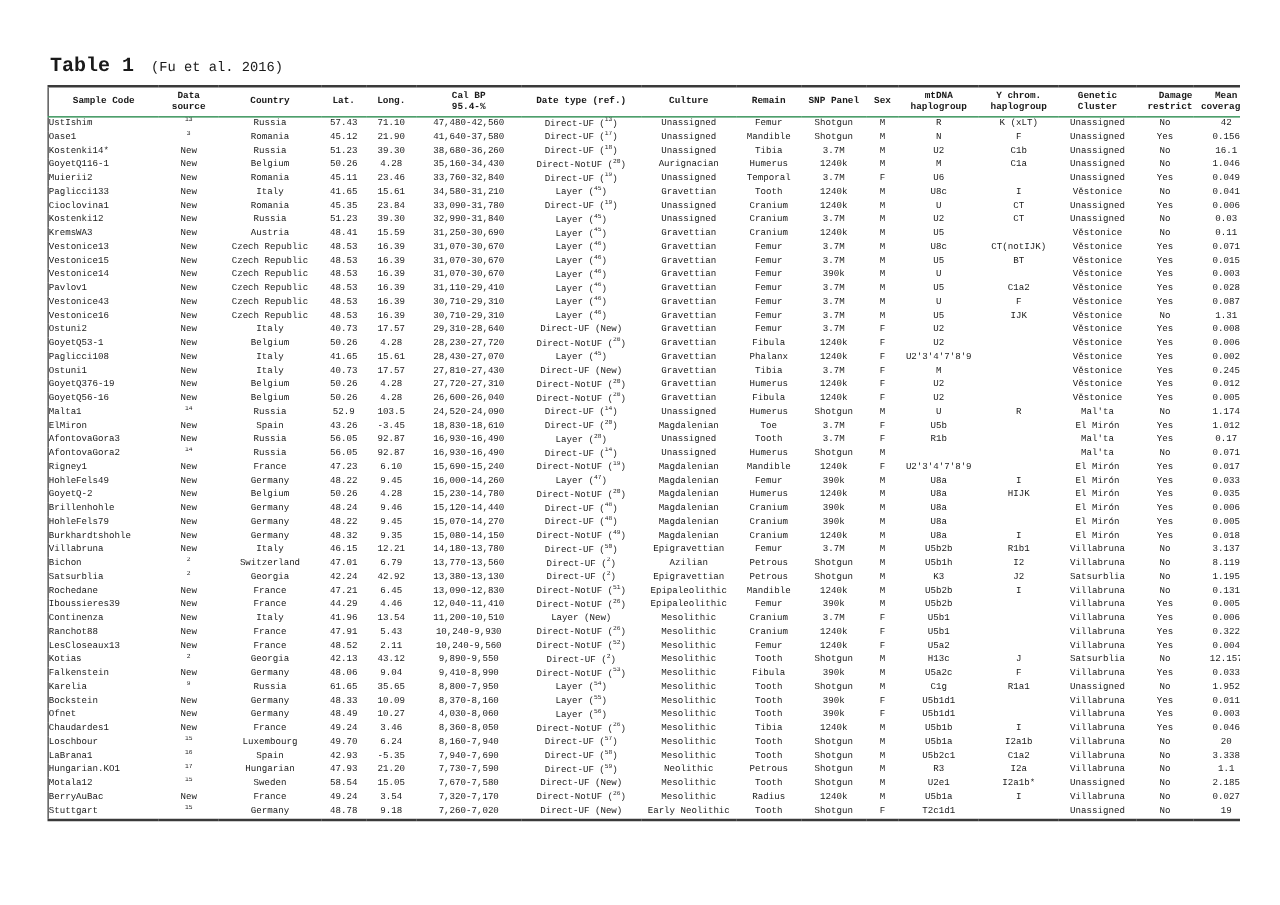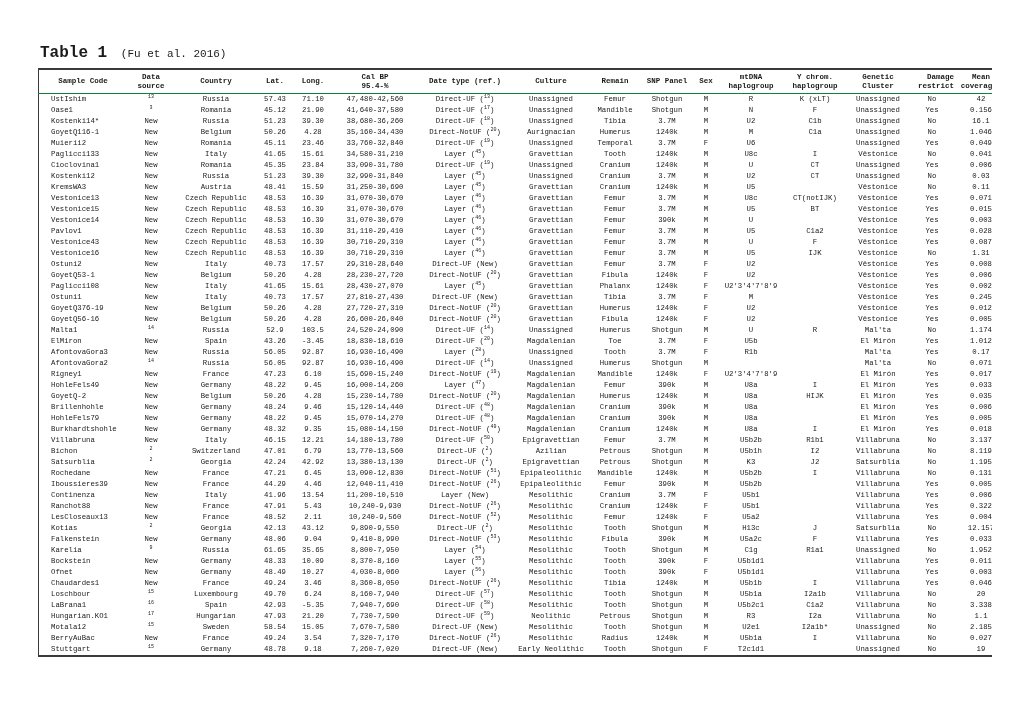"UstIshim" table.data tbody td.c0 { padding-left: 12px -> 0 }
